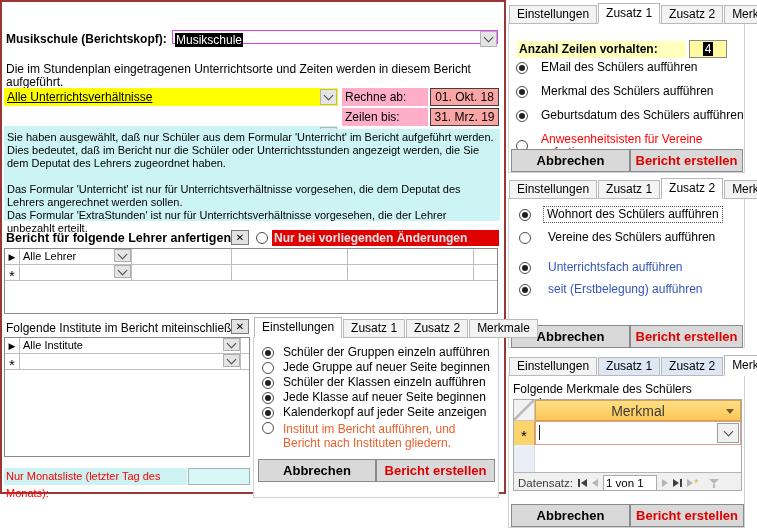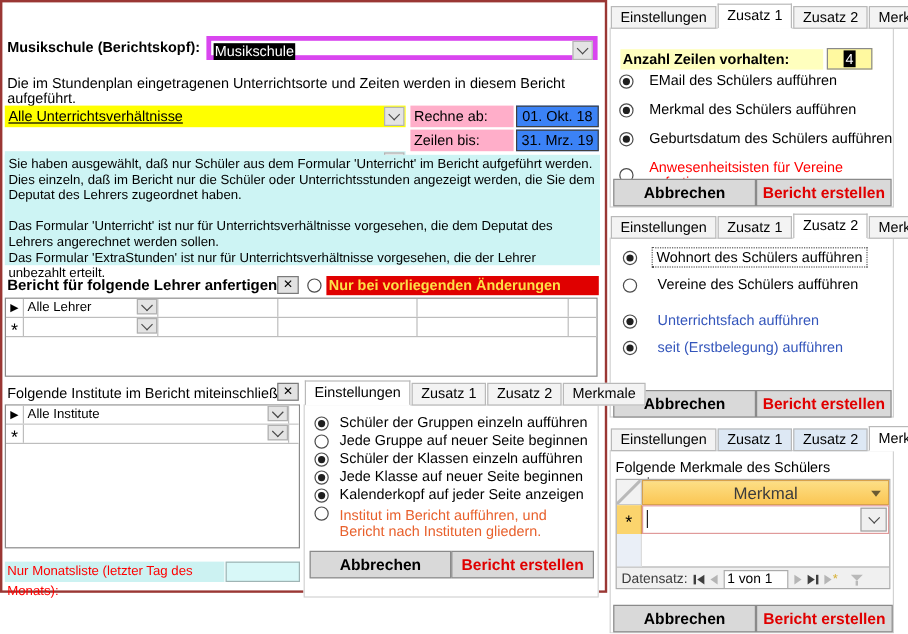"Musikschule" .combofield { border: 4px solid #d946ef -> 1px solid #d946ef; height: 20px -> 14px }
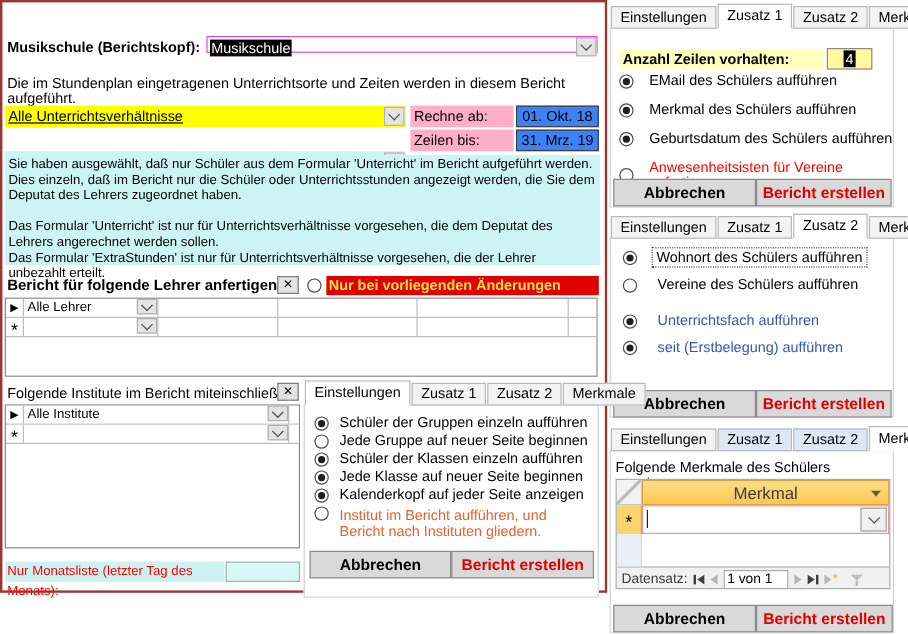"01. Okt. 18" .pinkvalue { background: #3b82f6 -> #fca5a5 }
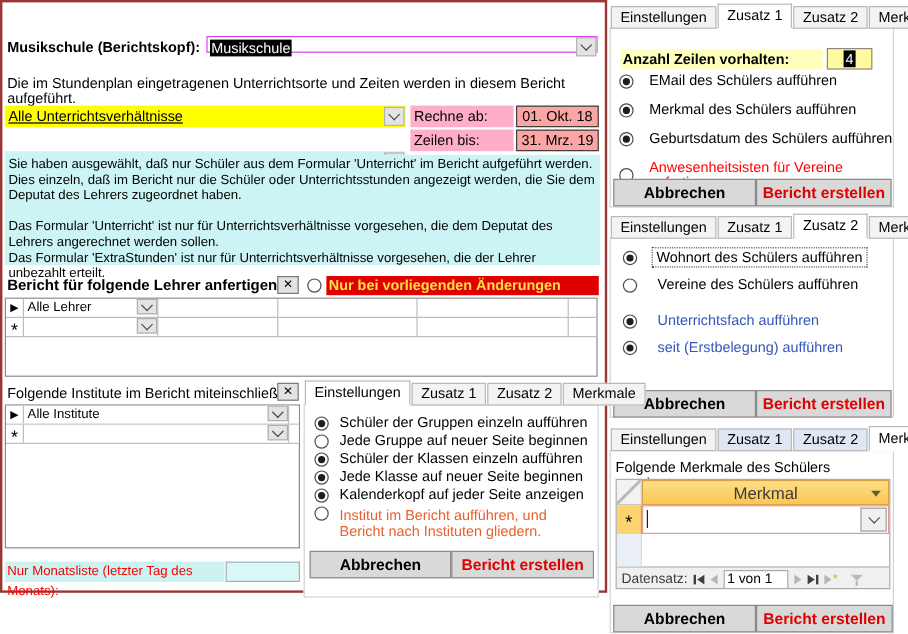"Dies einzeln, daß im Bericht" span { text: einzeln -> bedeutet }
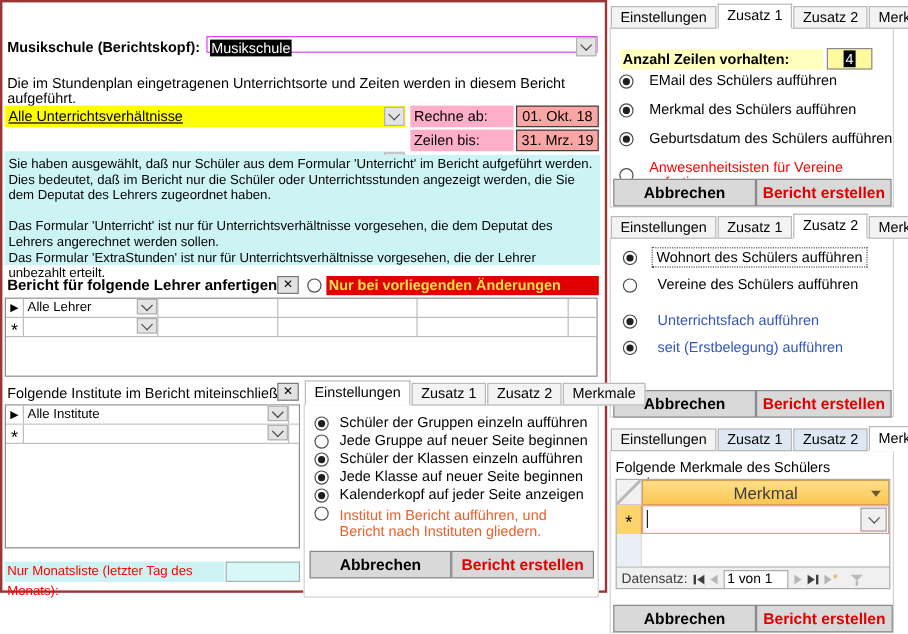"Nur bei vorliegenden Änderungen" .redbanner { color: #fde047 -> #e5e5e5 }
